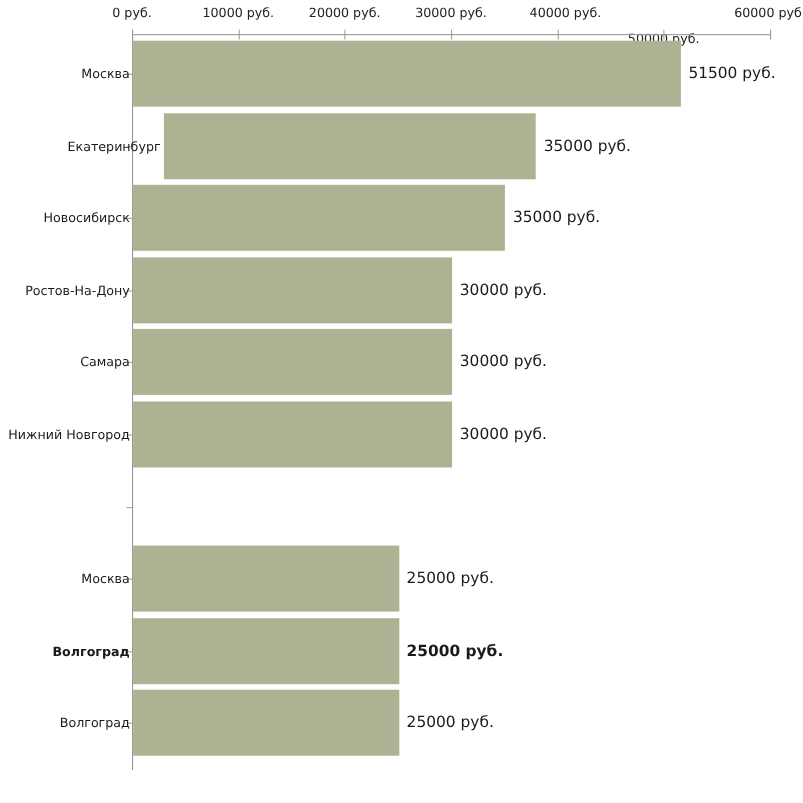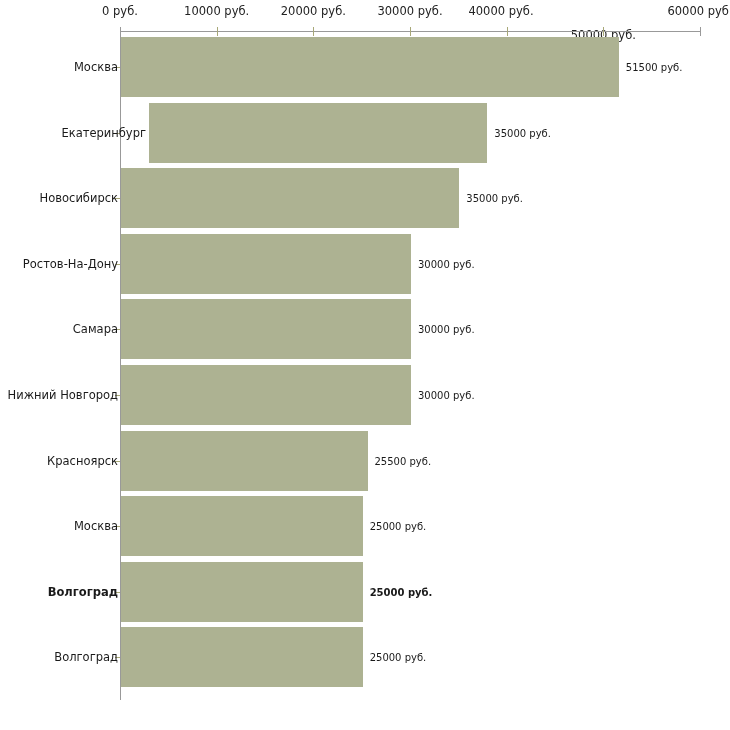"40000 руб." div.xtick-label { left: 501px -> 514px }
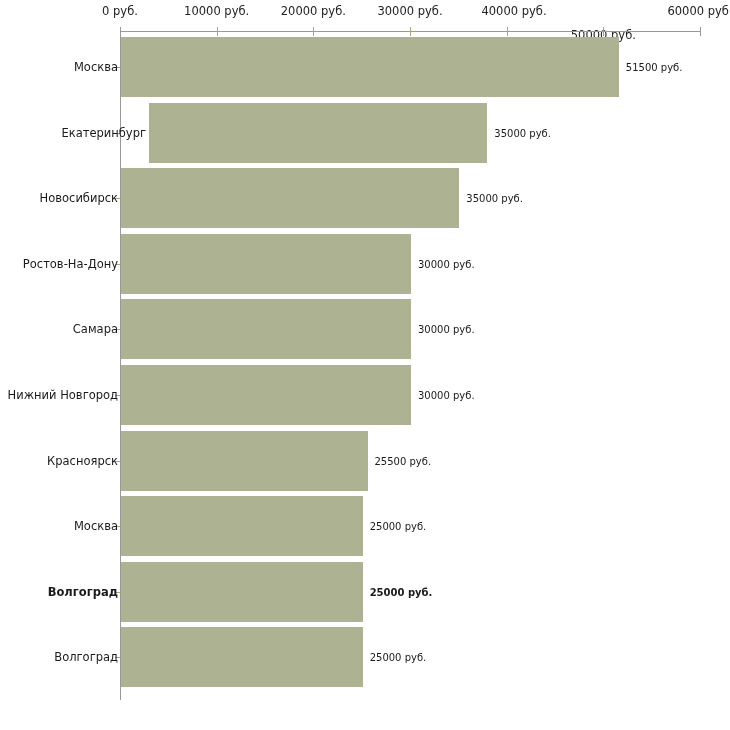"51500 руб." .val-label { font-size: 10px -> 14px }
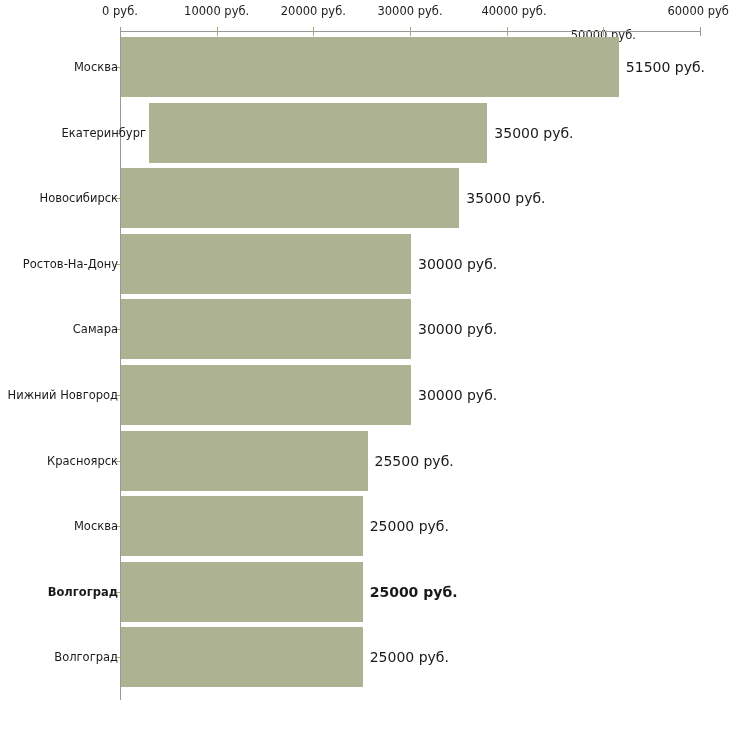"Красноярск" div.bar-row { html: <div> <div>Красноярск</div> <div></div> <div>25500 руб.</div> </div> -> none }
